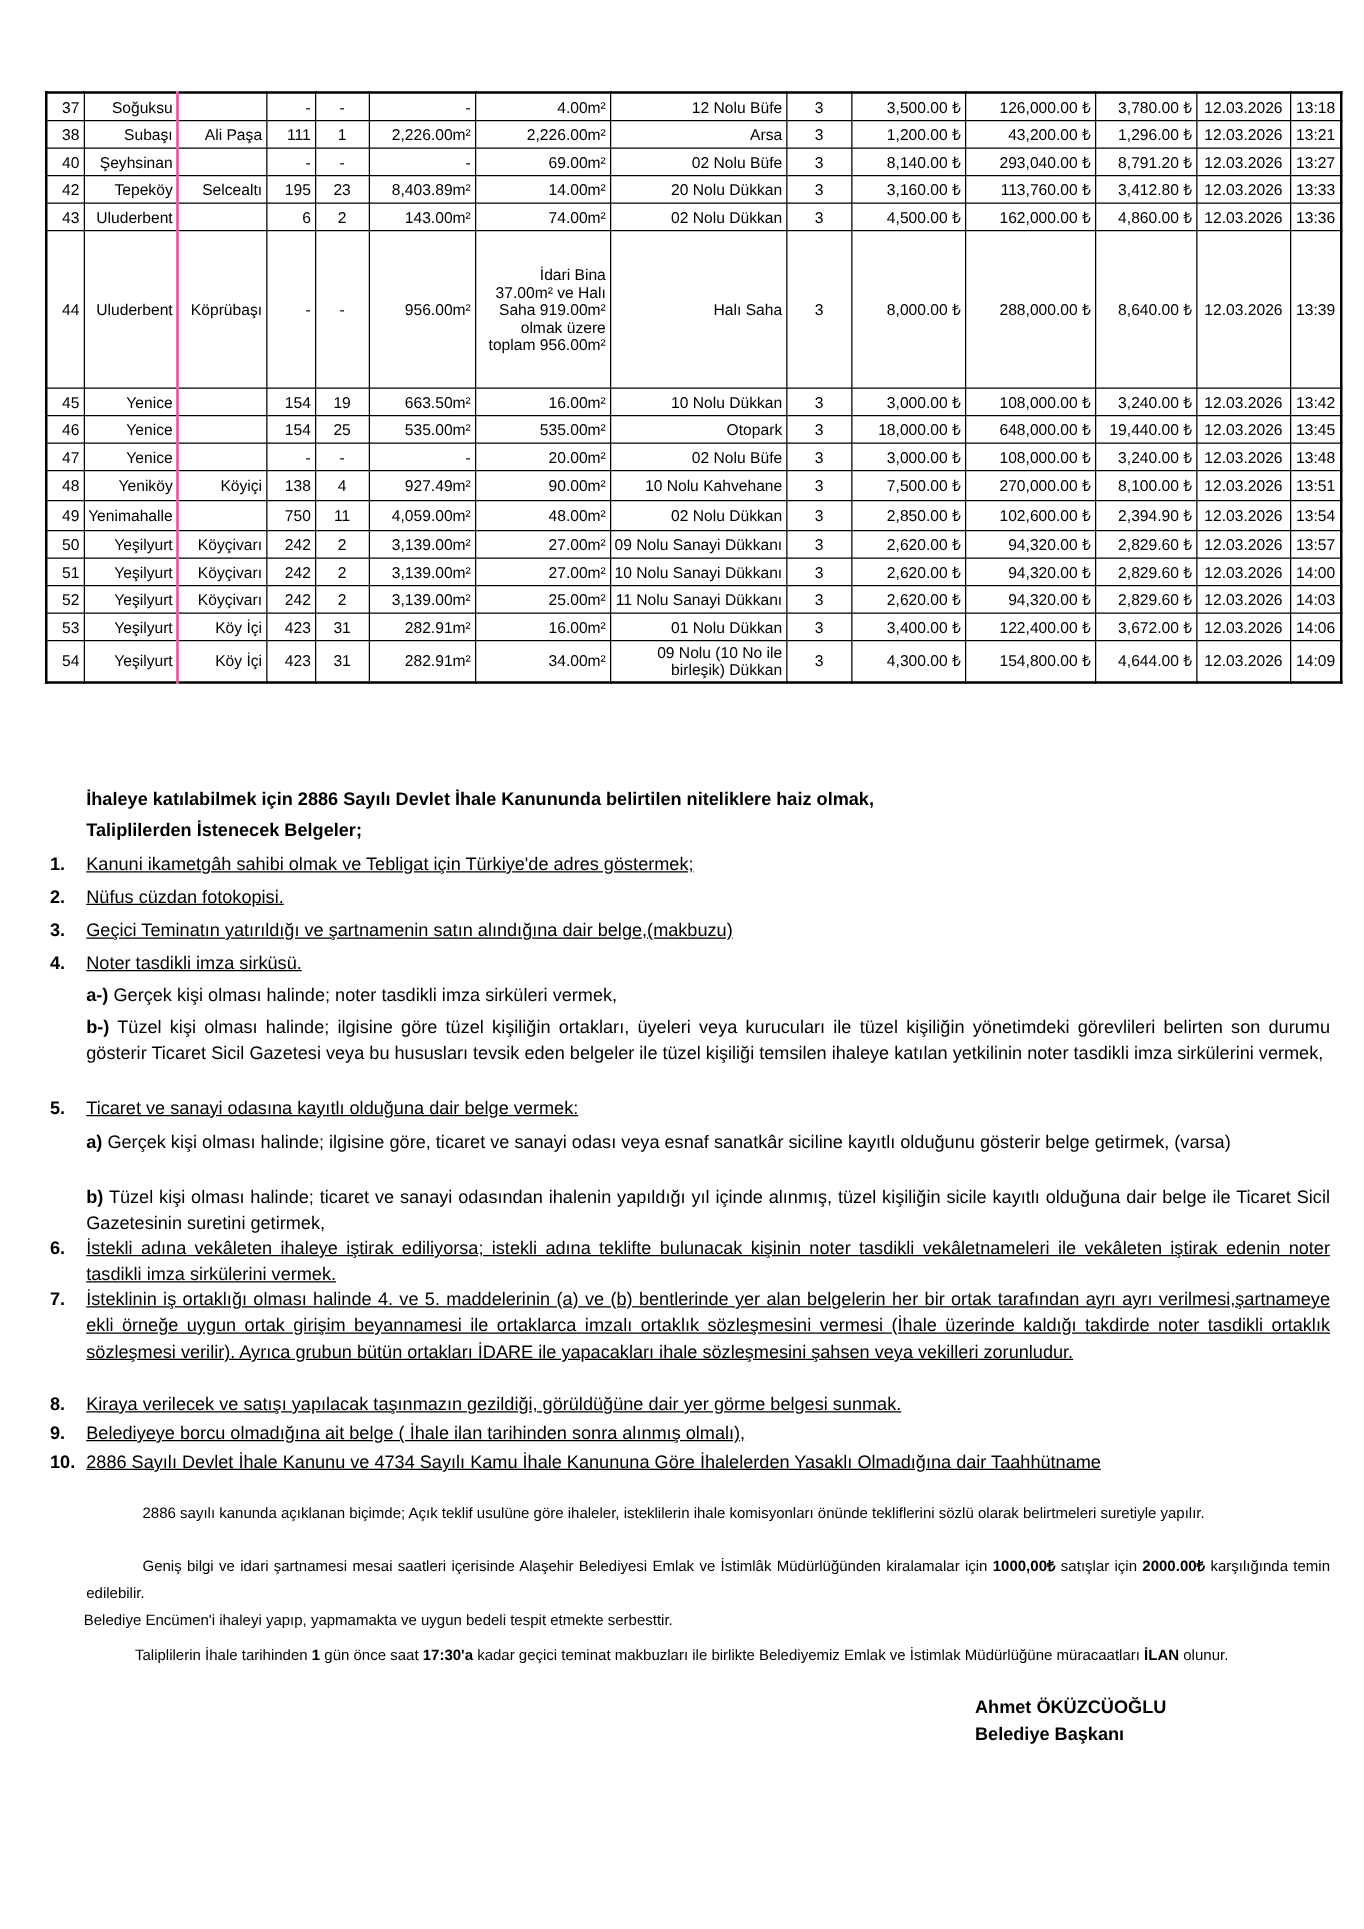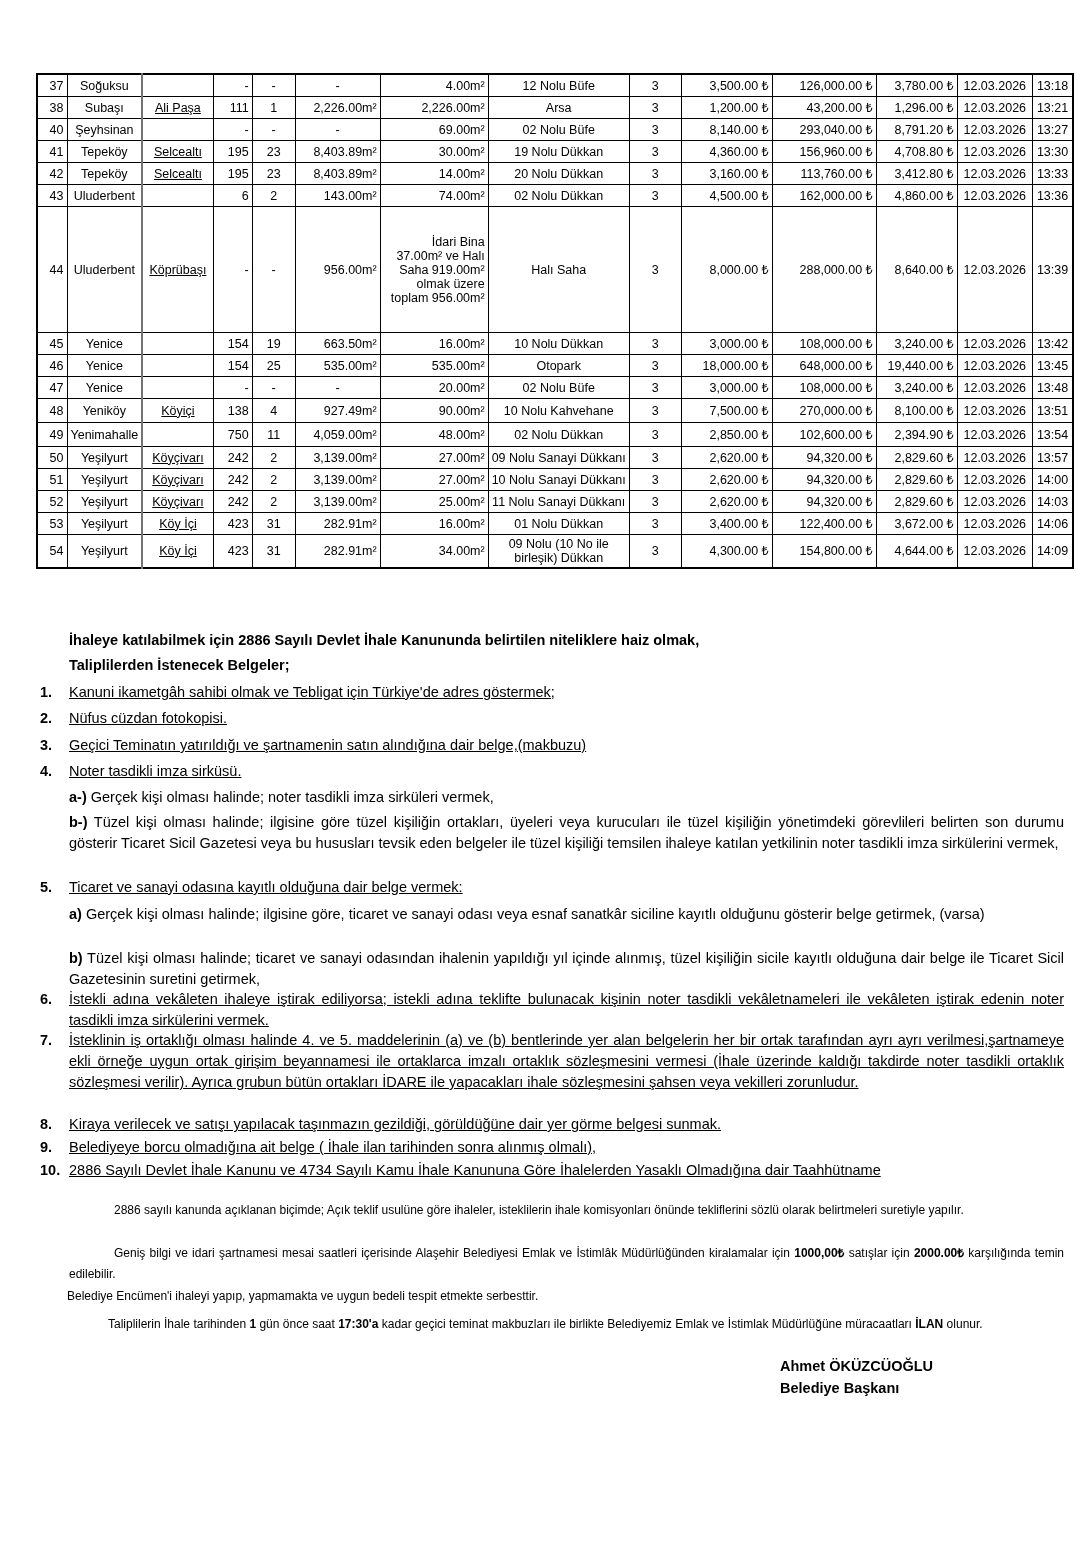"Soğuksu" .tbl td.l { text-align: center -> right }
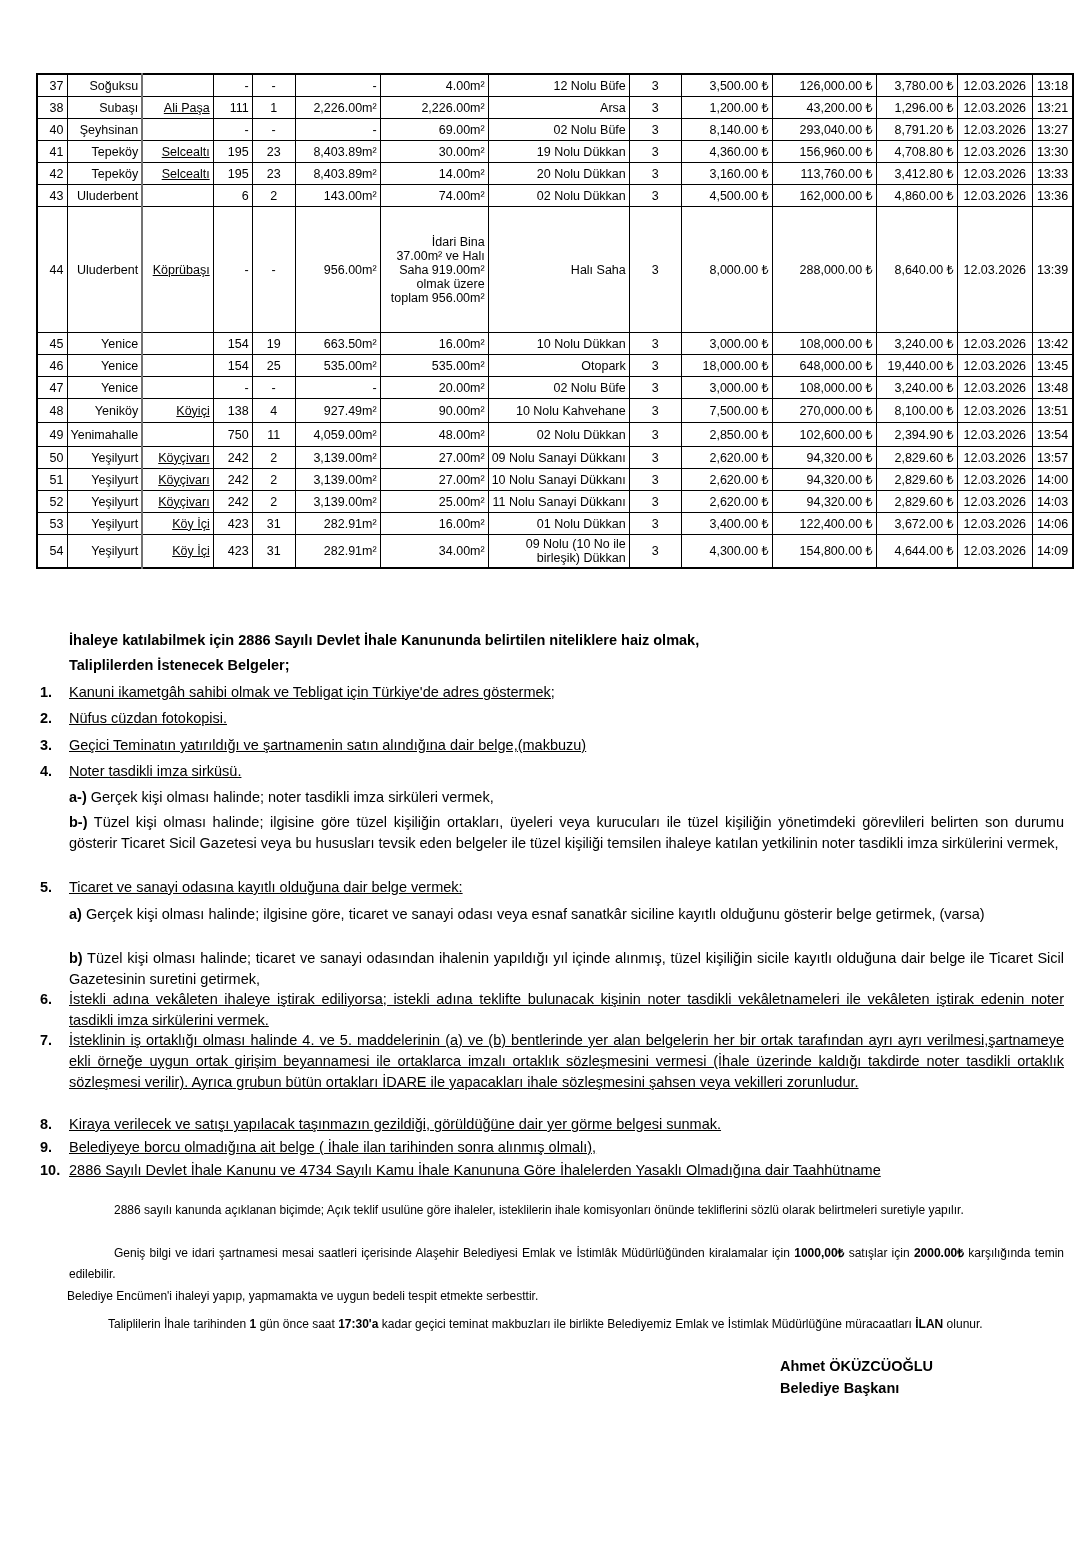"Ali Paşa" .tbl td.b2 { border-left: 2px solid #737373 -> 2px solid #ec4899; text-decoration: underline -> none }
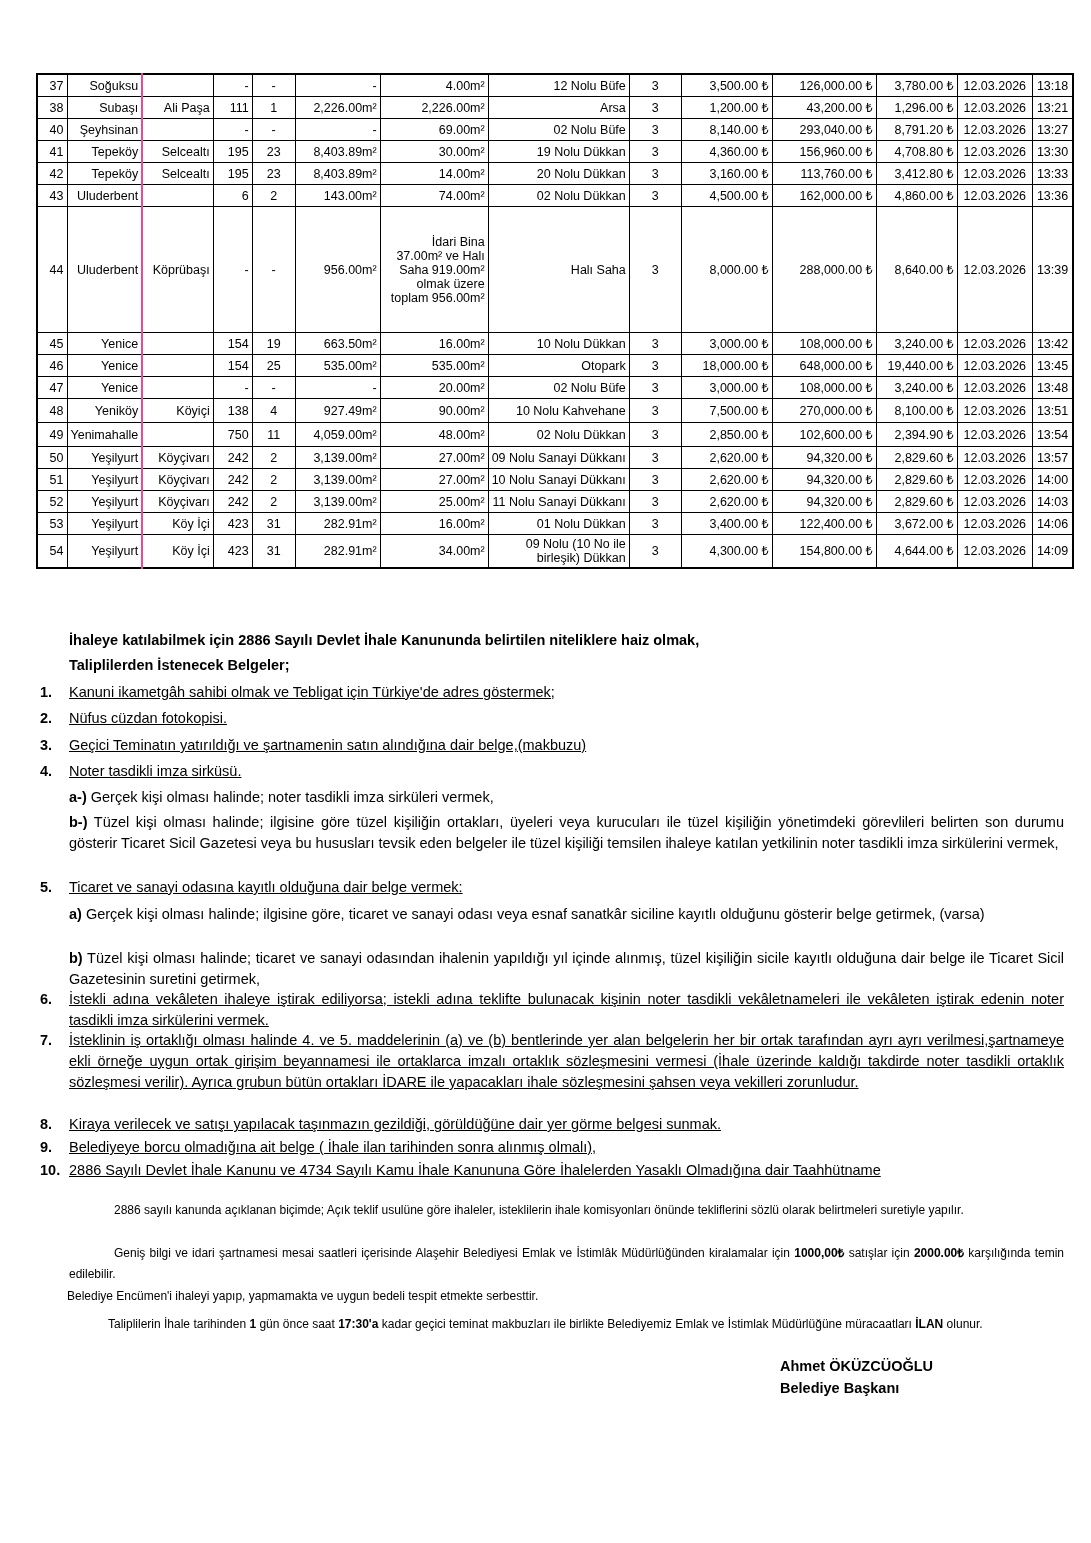"41" tr { html: <tr> <td>41</td> <td>Tepeköy</td> <td>Selcealtı</td> <td>195</td> <td>23</td> <td>8,403.89m²</td> <td>30.00m²</td> <td>19 Nolu Dükkan</td> <td>3</td> <td>4,360.00 ₺</td> <td>156,960.00 ₺</td> <td>4,708.80 ₺</td> <td>12.03.2026</td> <td>13:30</td> </tr> -> none }
